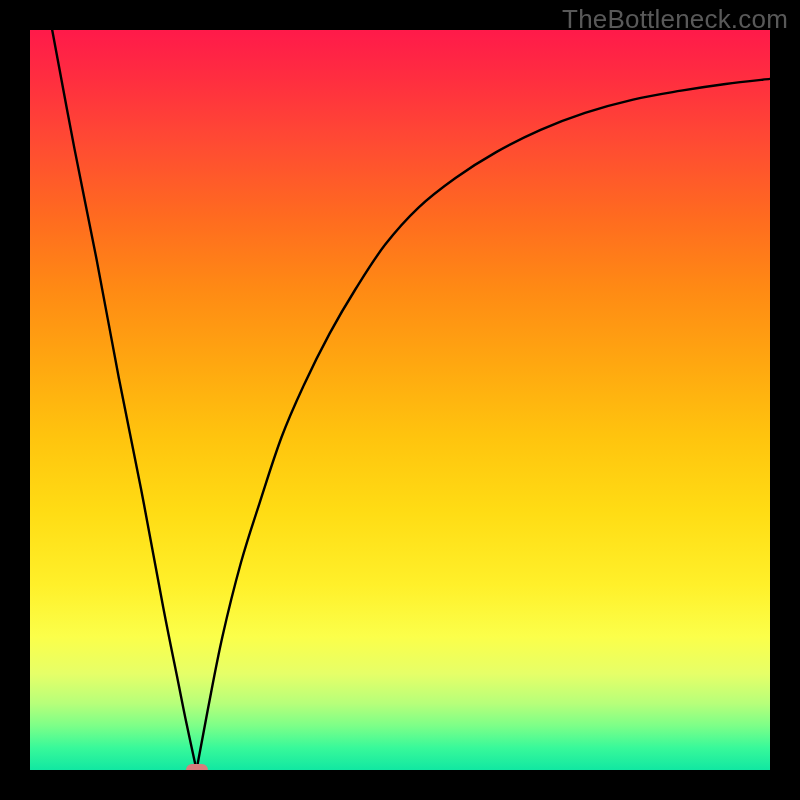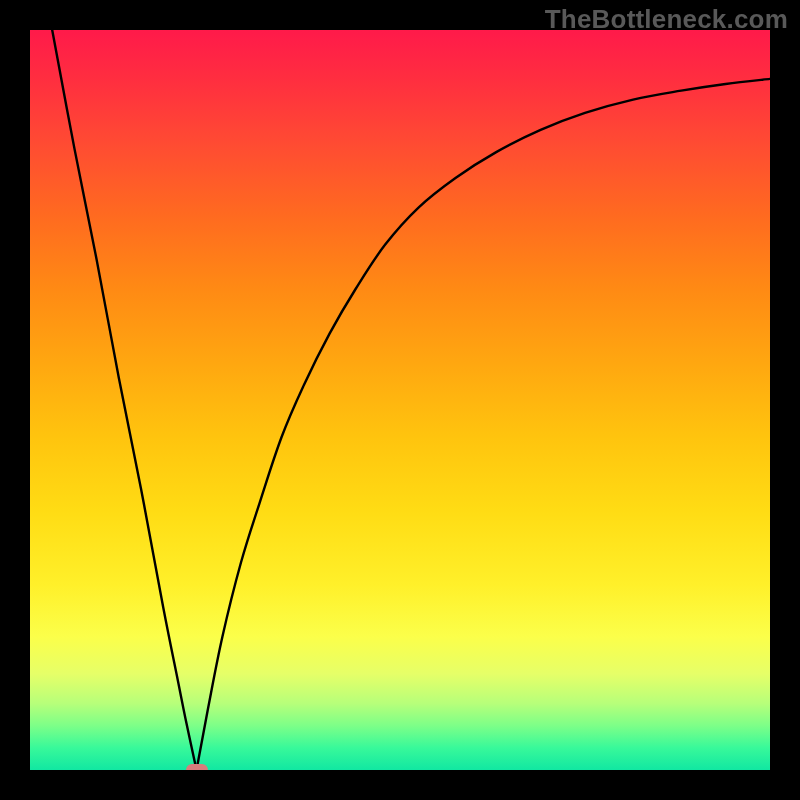"TheBottleneck.com" .watermark { font-weight: 700 -> 400 }
